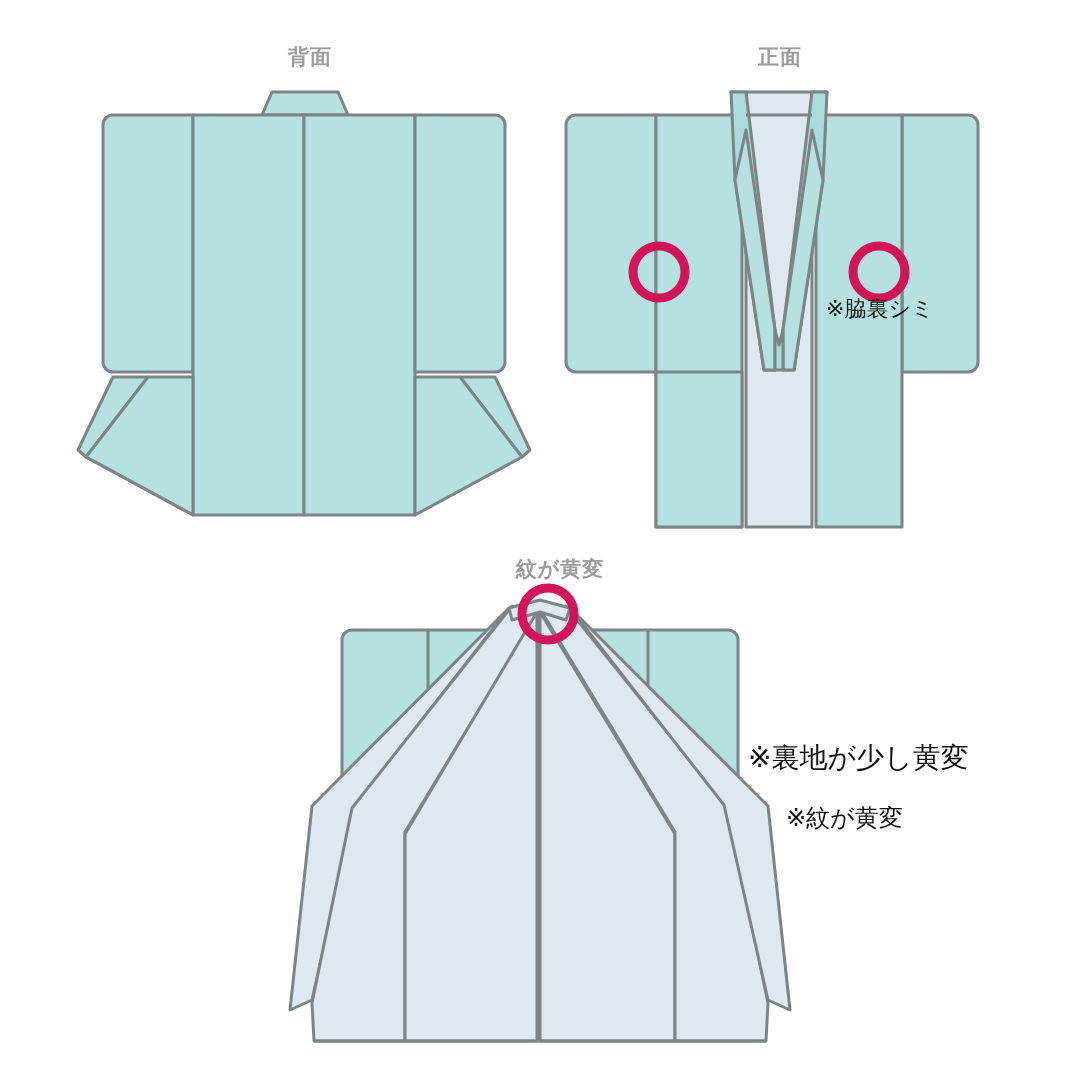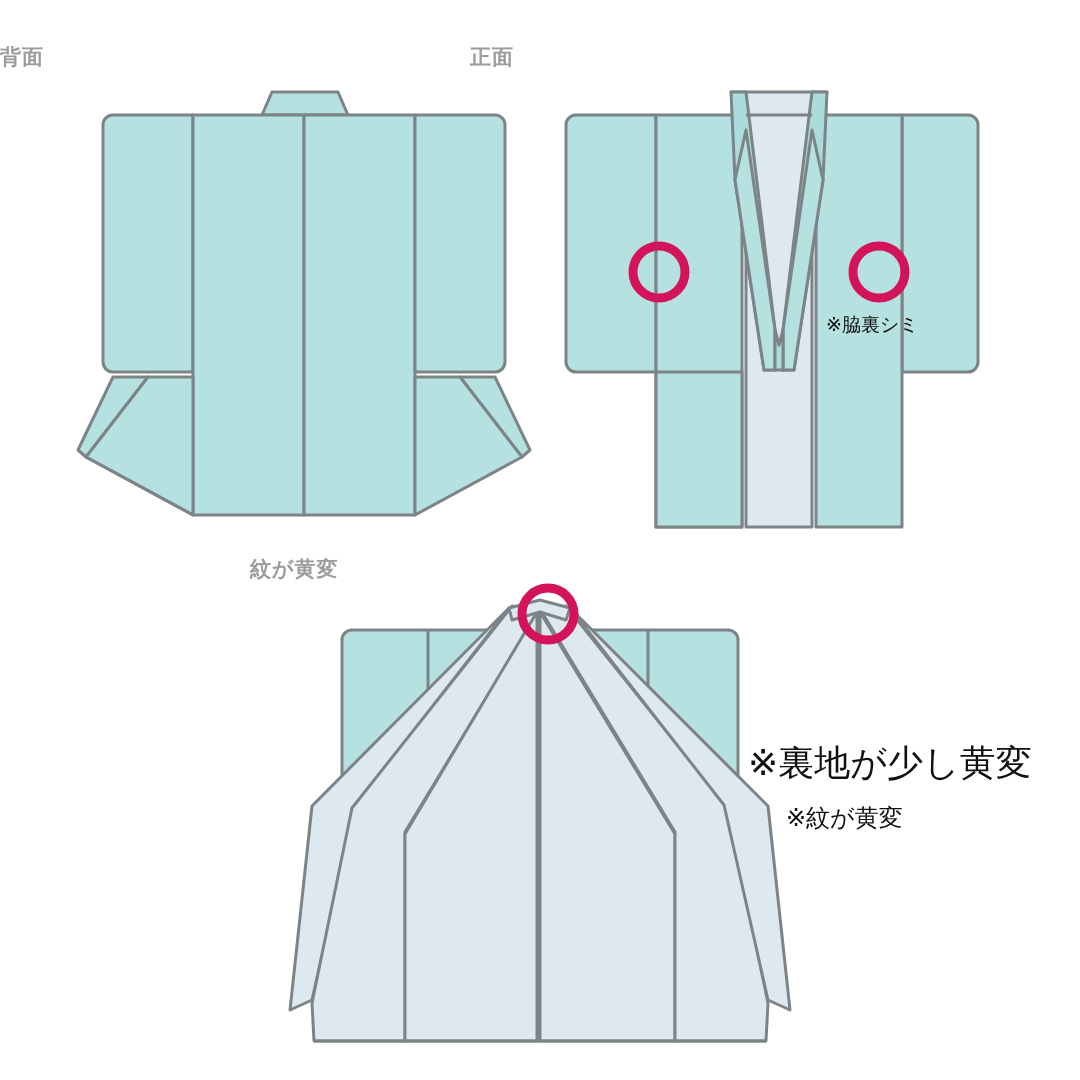"背面" .view-title { text-align: none -> center }
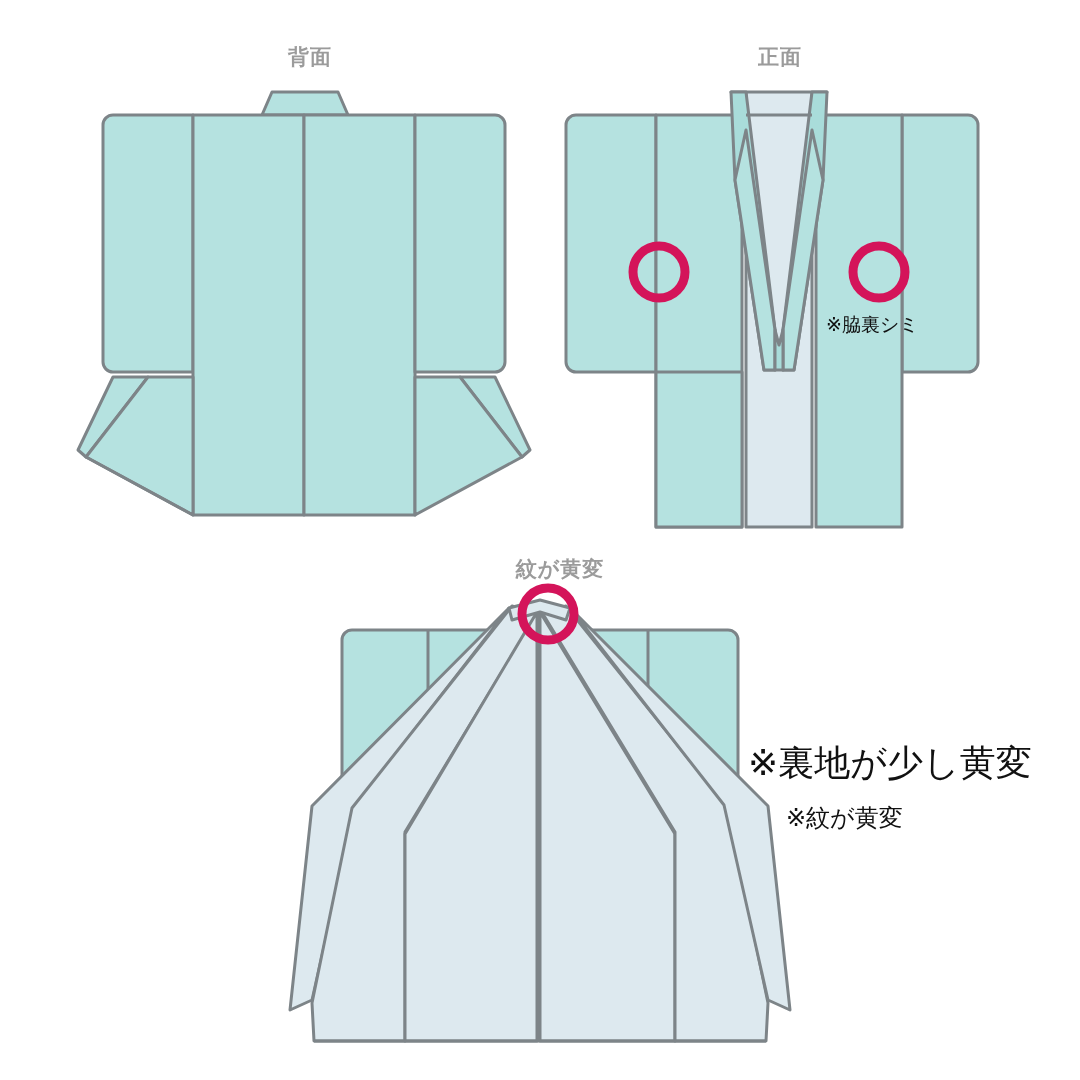"※脇裏シミ" #note-waki { font-size: 19px -> 22px; top: 312px -> 294px }
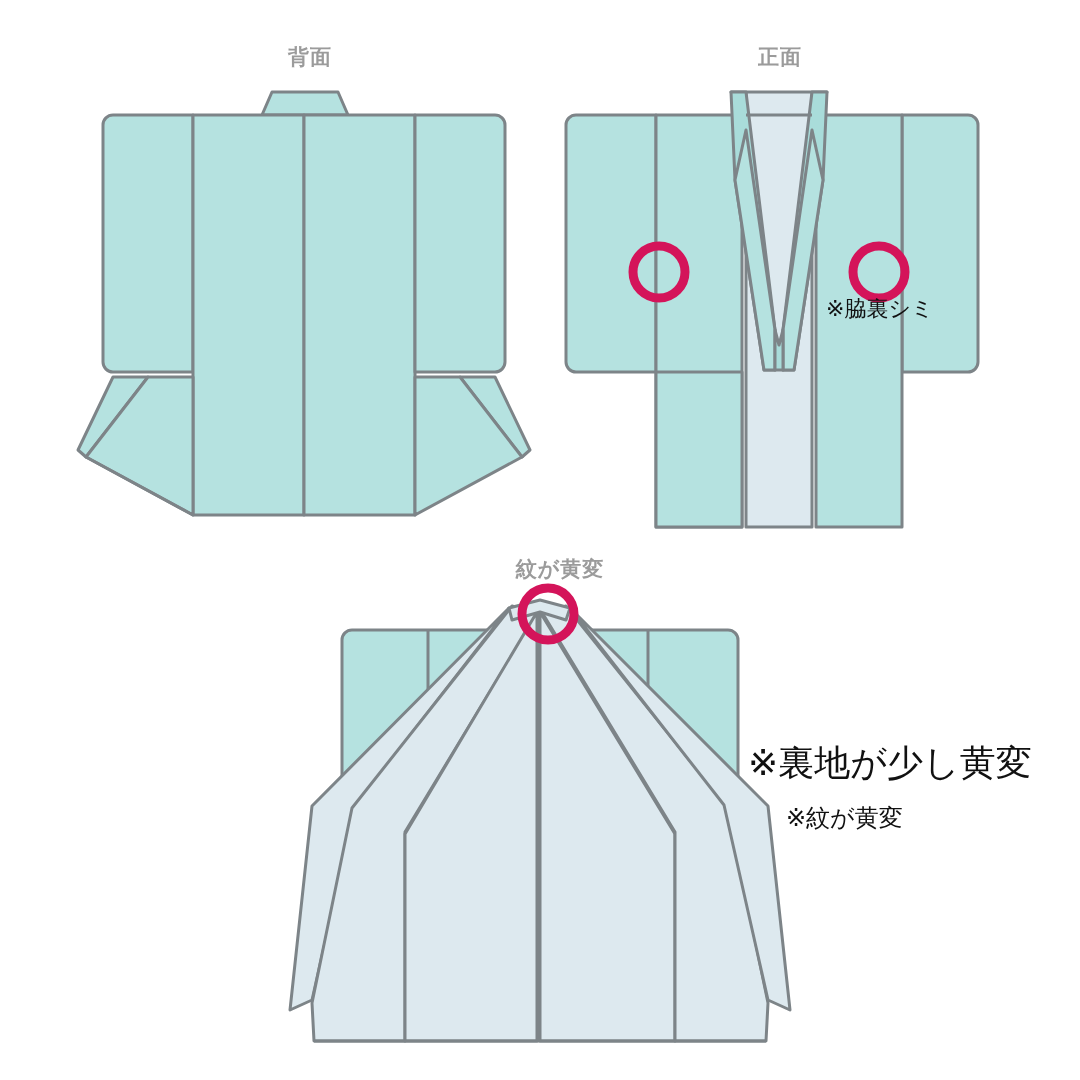"※裏地が少し黄変" #note-lining { font-size: 36px -> 28px }
